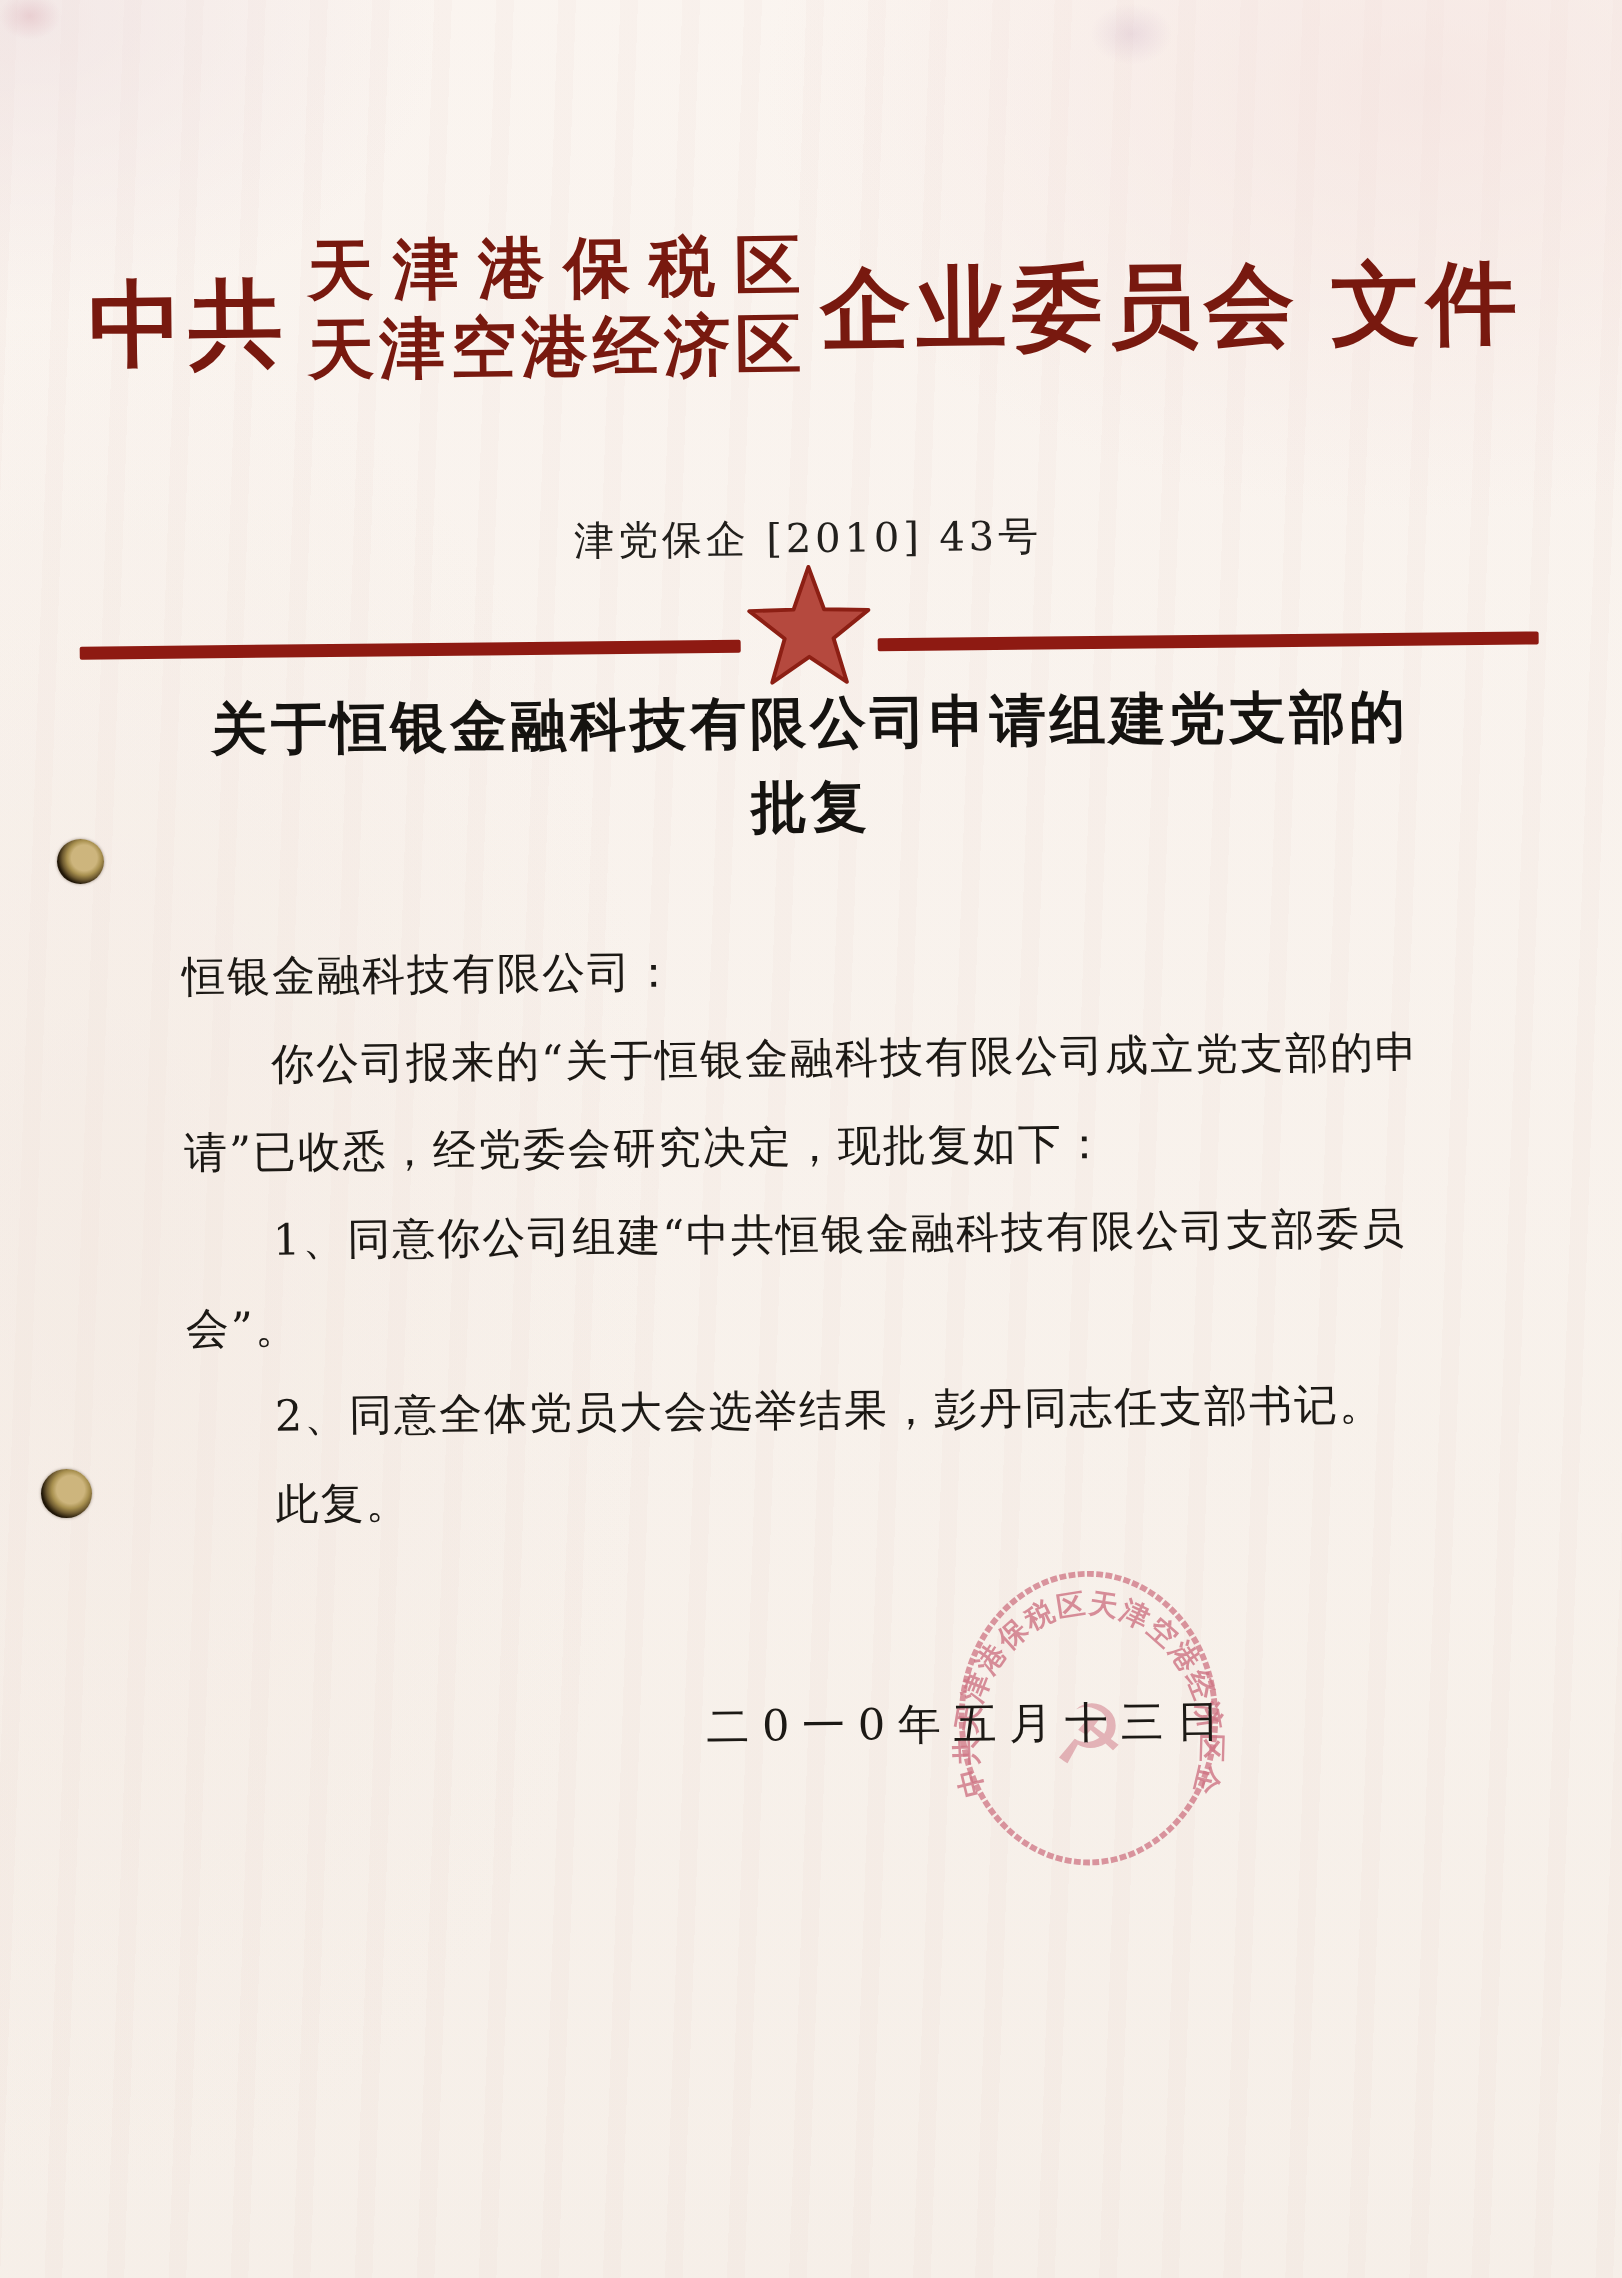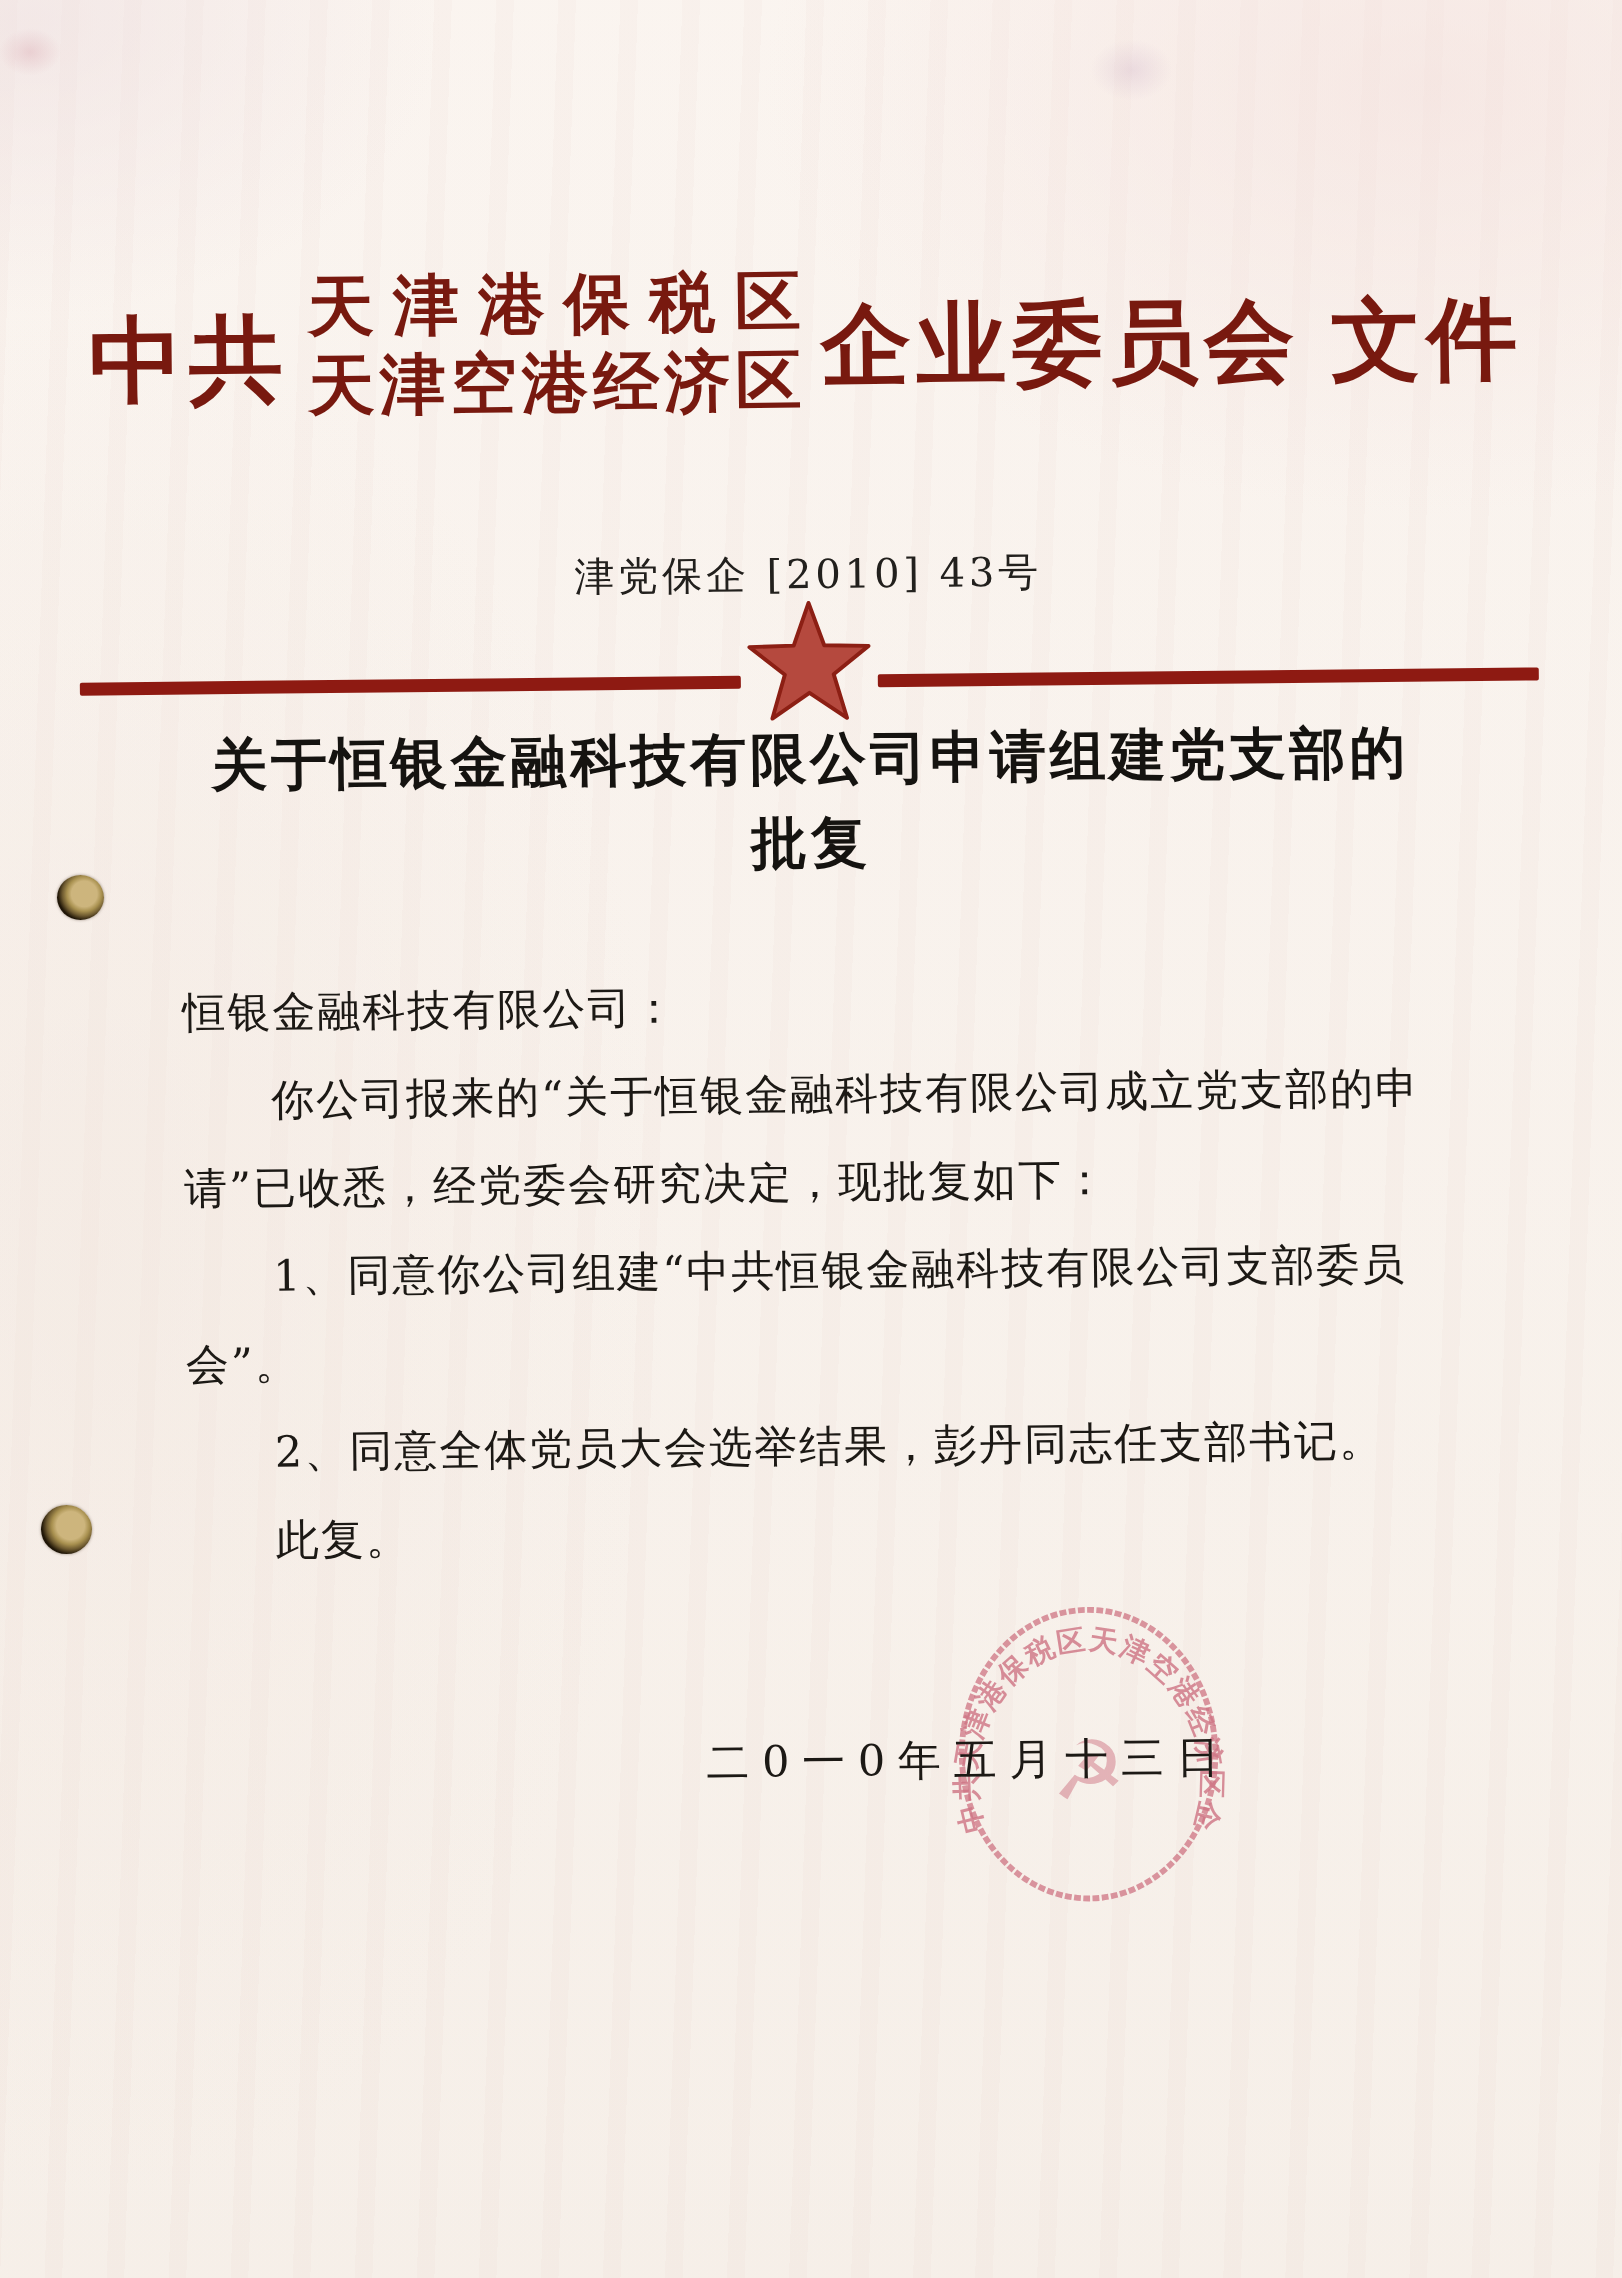"中共" .page { margin-top: 36px -> none }
